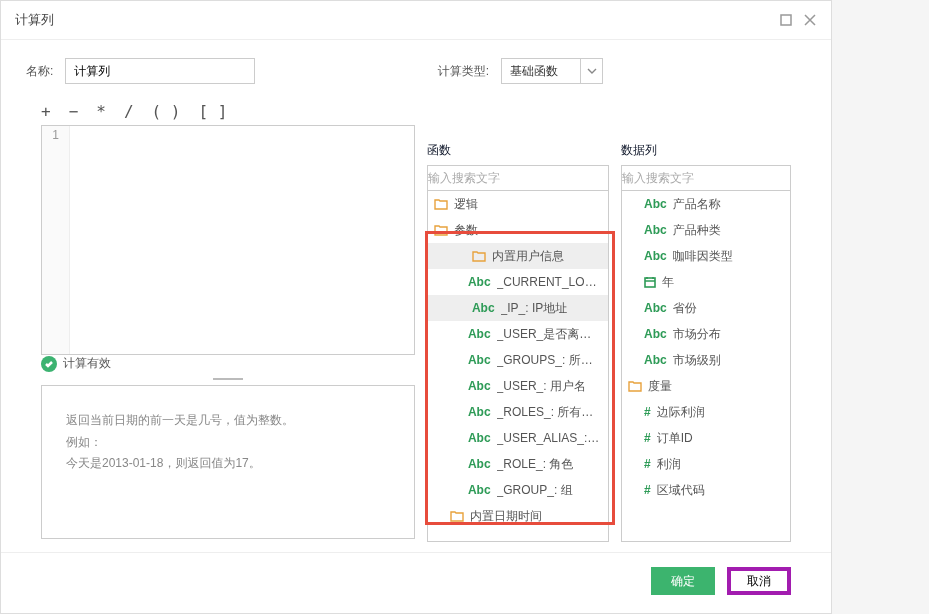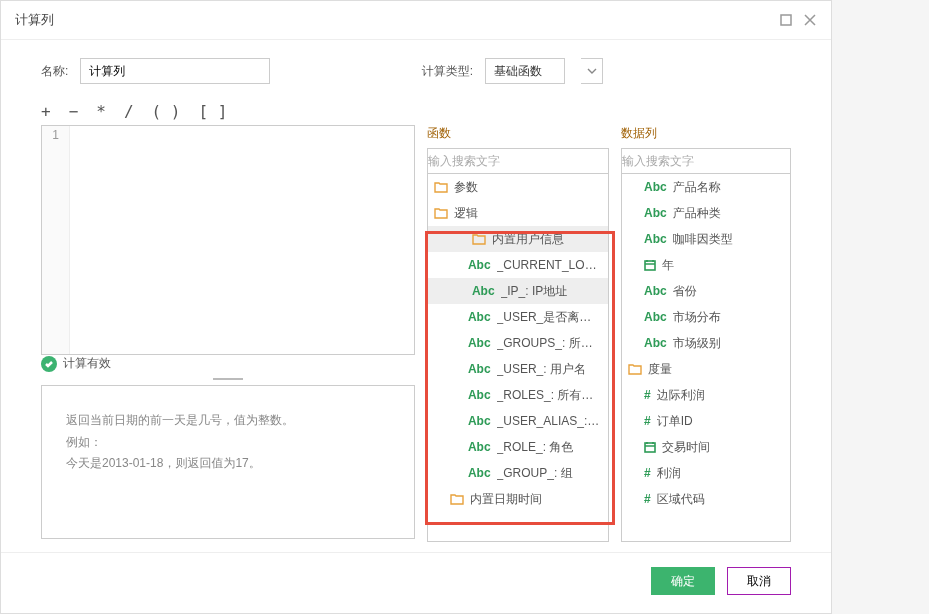"名称:" .header-form { padding: 18px 40px 8px 40px -> 18px 40px 8px 25px }
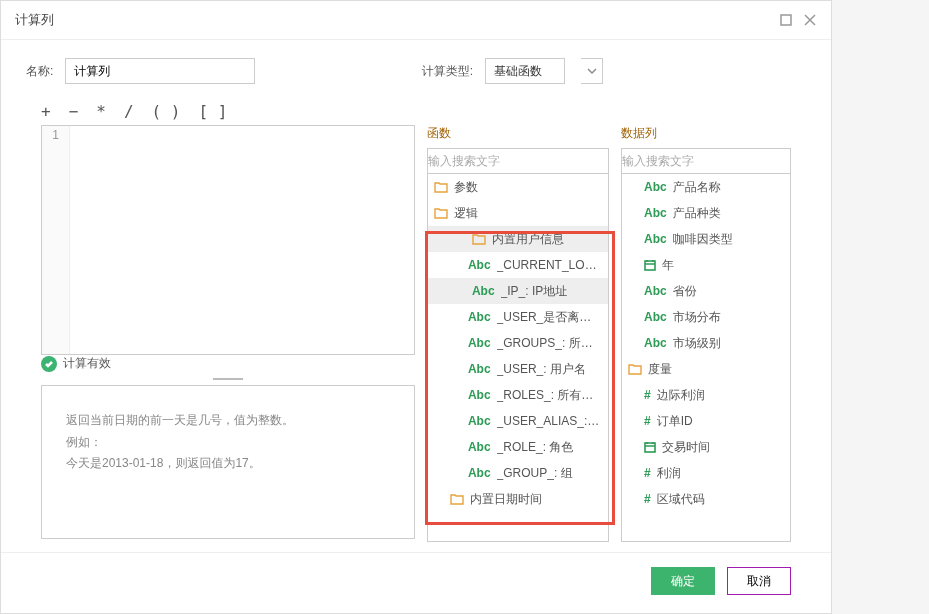"基础函数" .select-wrap { gap: 16px -> 0 }
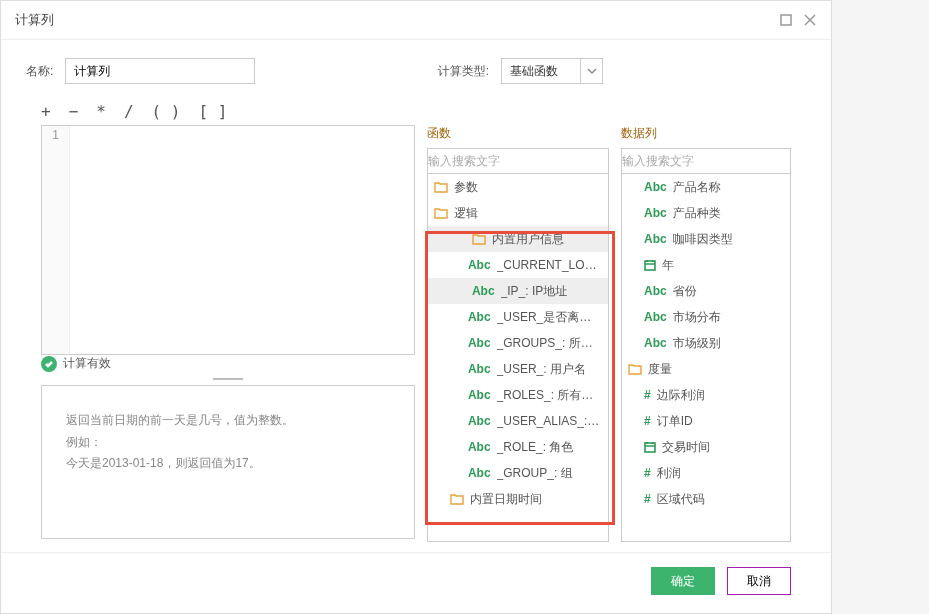"函数" .section-label { color: #a16207 -> #0f172a; margin-top: none -> 17px }
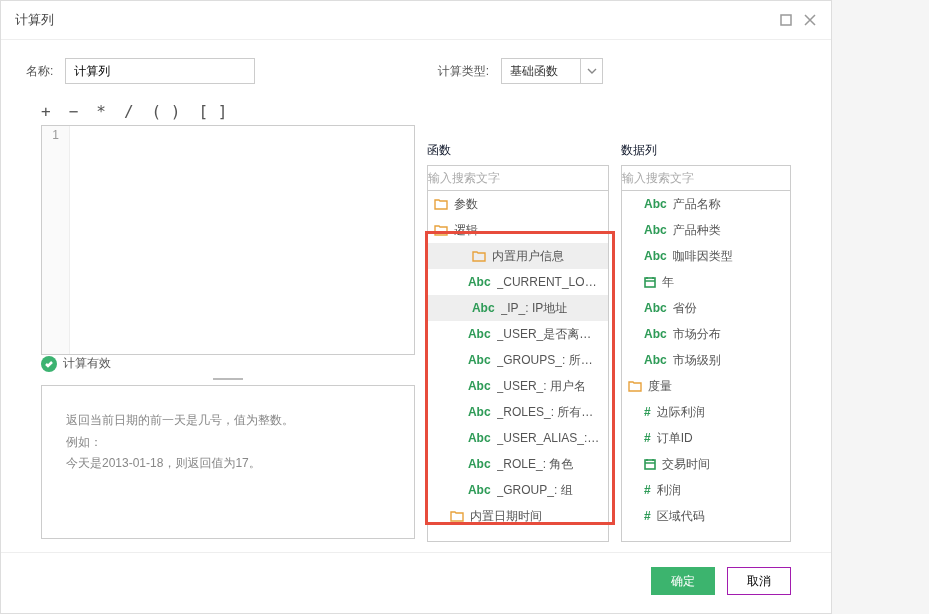"参数" div.tree-item { order: before "逻辑" -> after "逻辑" }
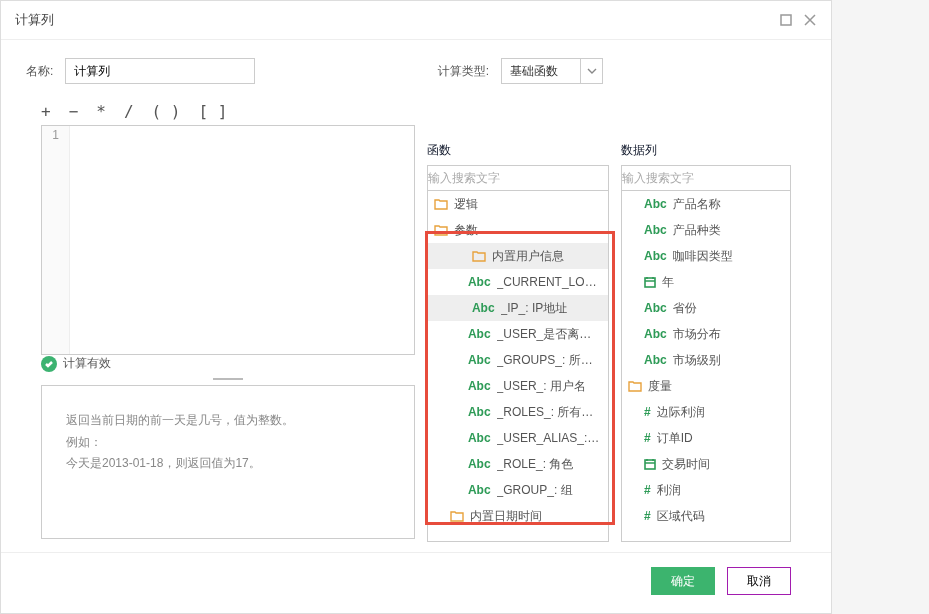"交易时间" div.tree-item { html: <div> <span><svg> <rect></rect> <path></path> </svg></span> <span>交易时间</span> </div> -> none }
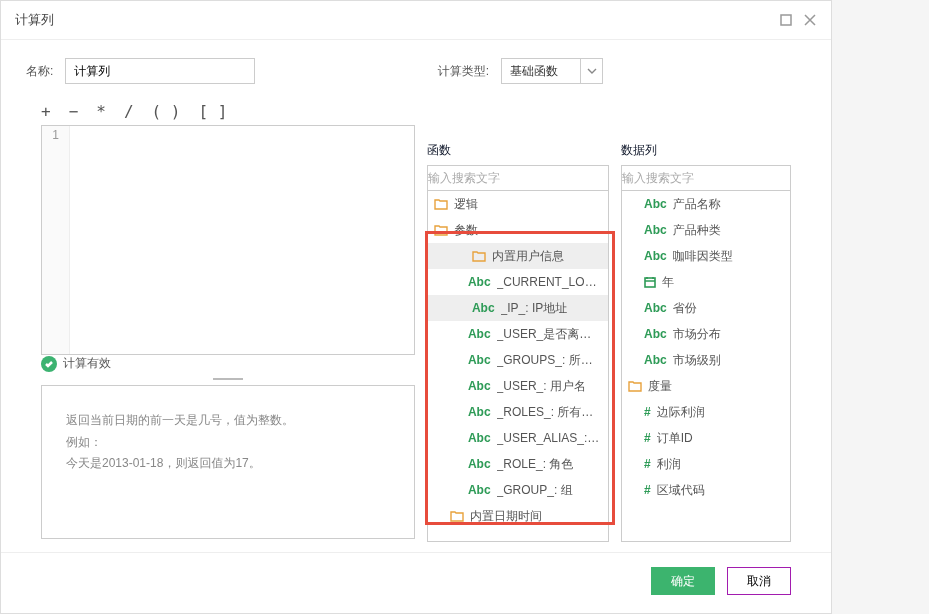"确定" .btn { border: 1px solid #a21caf -> 4px solid #a21caf }
